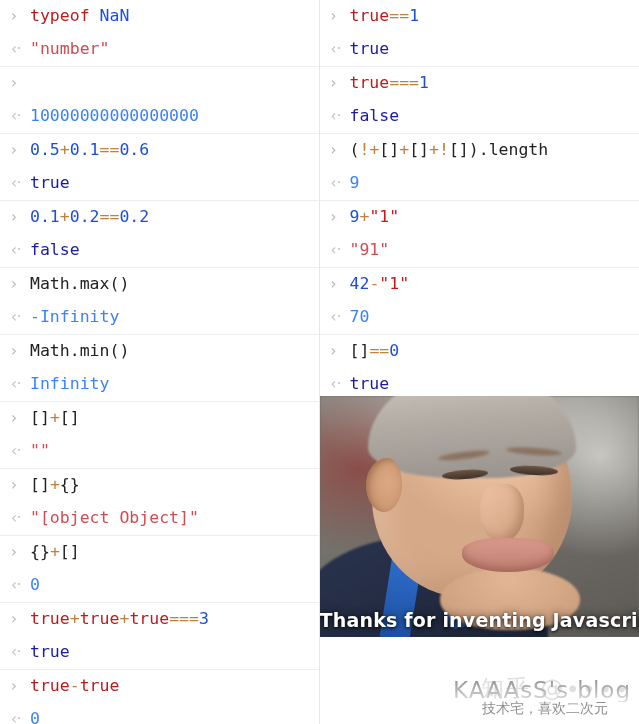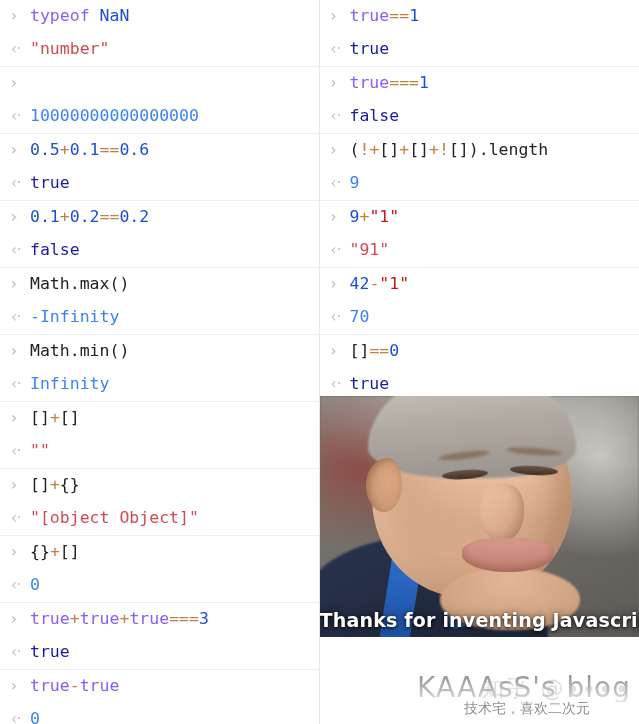"typeof" .t-kw { color: #8b5cf6 -> #b91c1c }
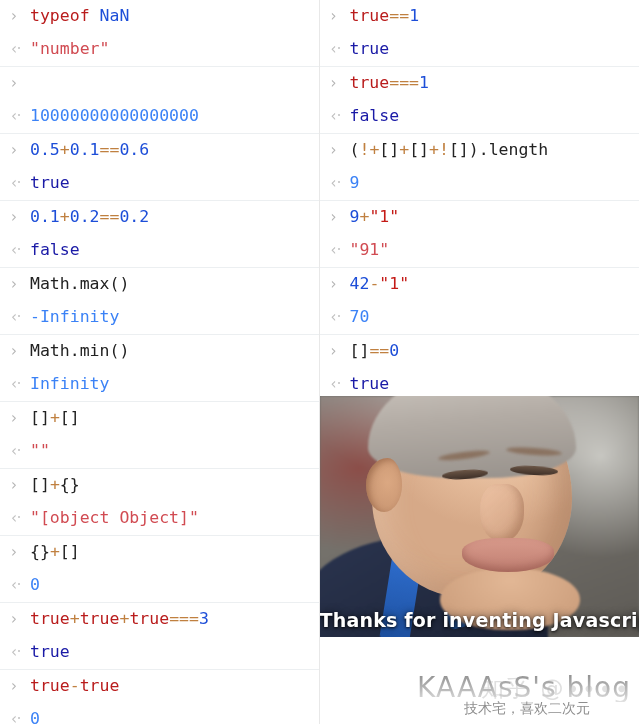"KAAAsS's blog" .wm-title { font-size: 28px -> 23px }
